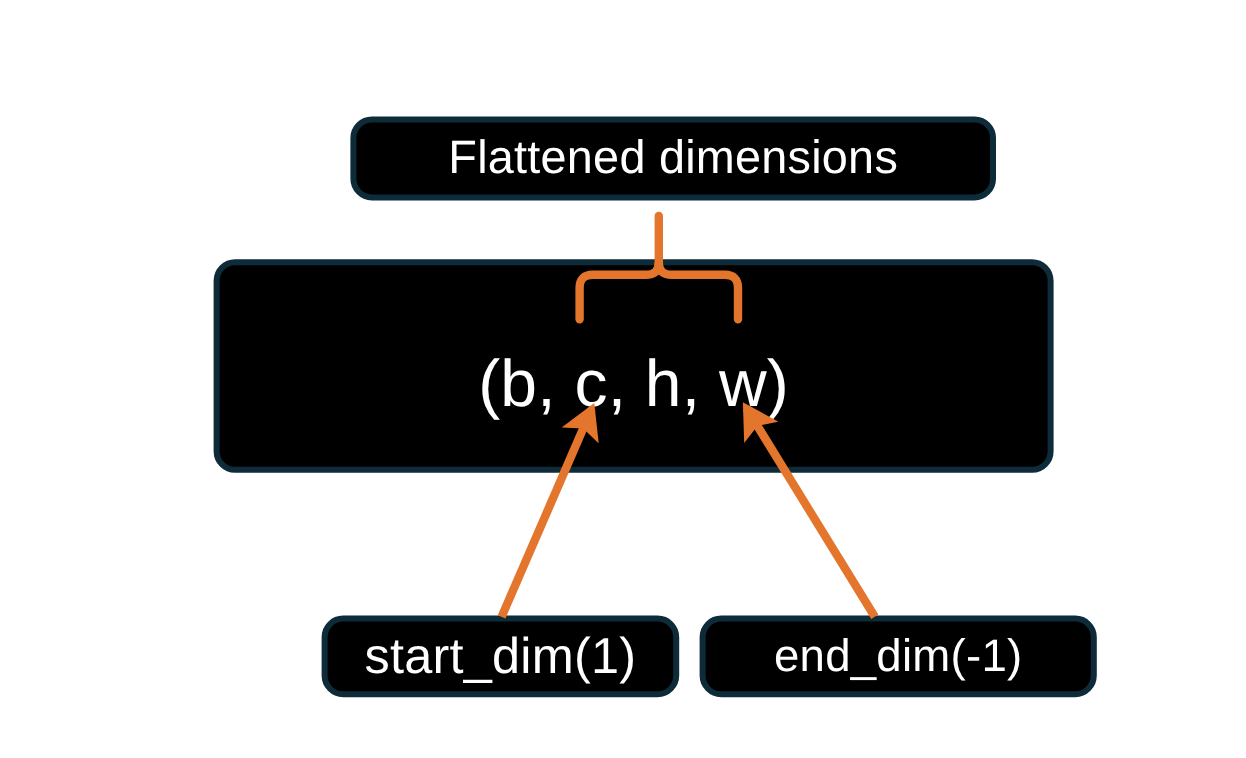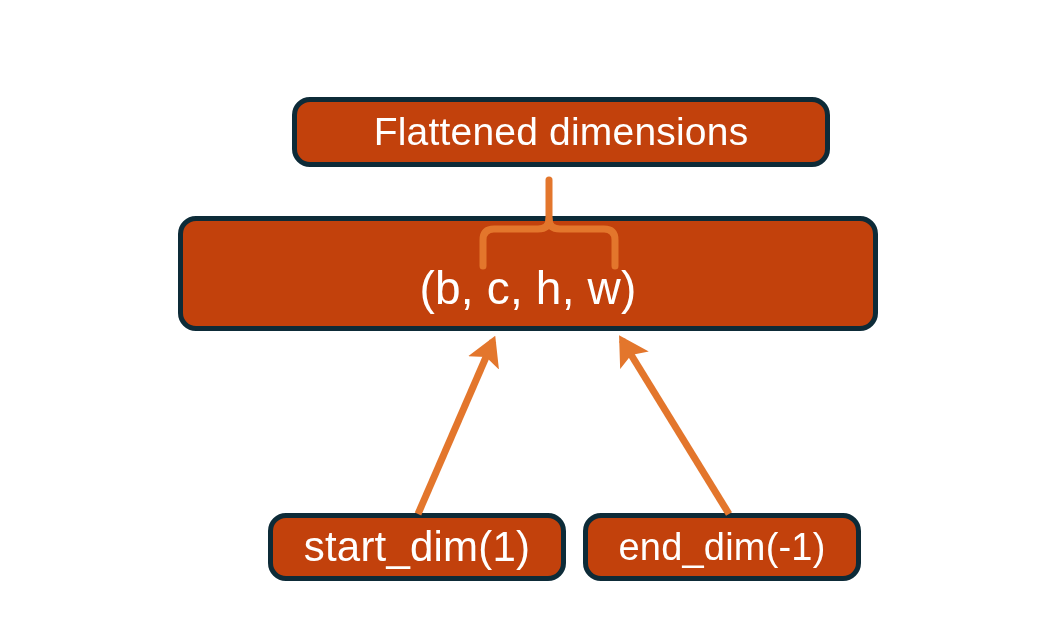"Flattened dimensions" .node { background: #c2410c -> #000000 }
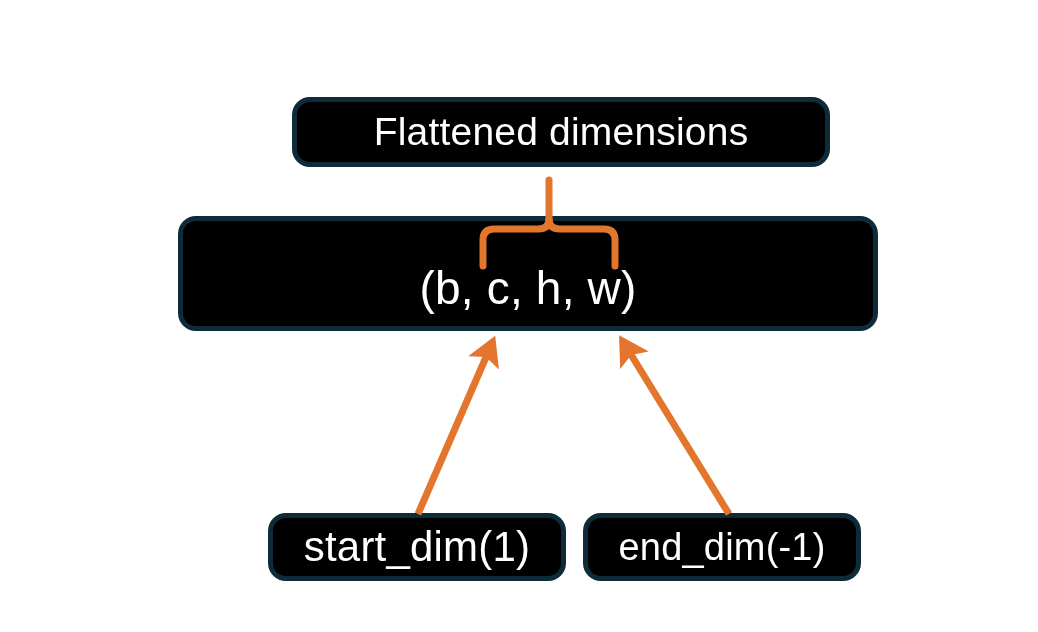"(b, c, h, w)" #node-shape { font-size: 46px -> 55px; height: 115px -> 178px }
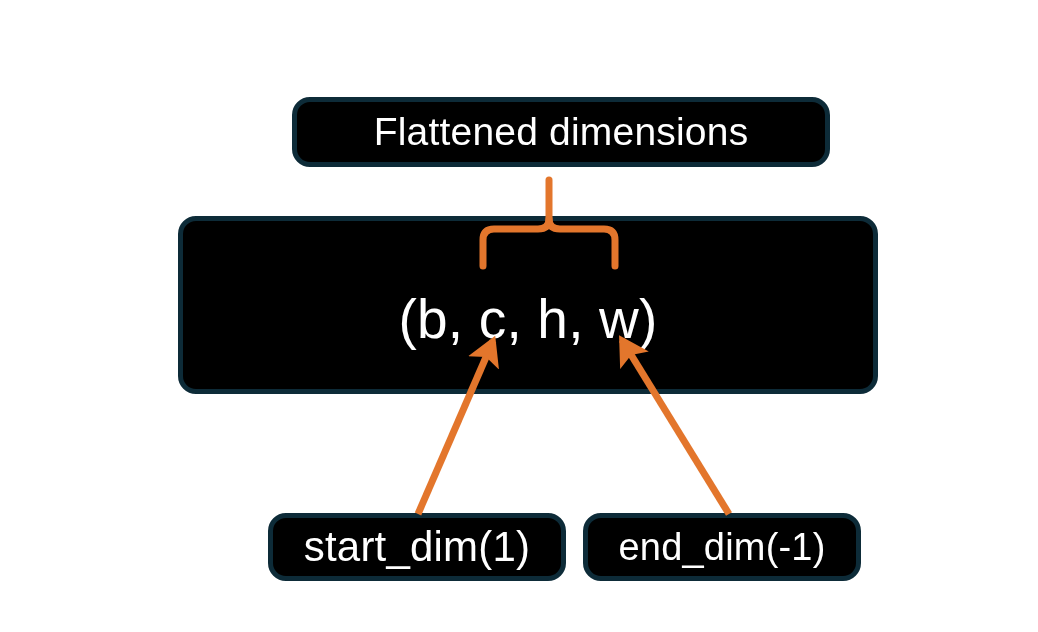"end_dim(-1)" #node-end { width: 278px -> 331px }
